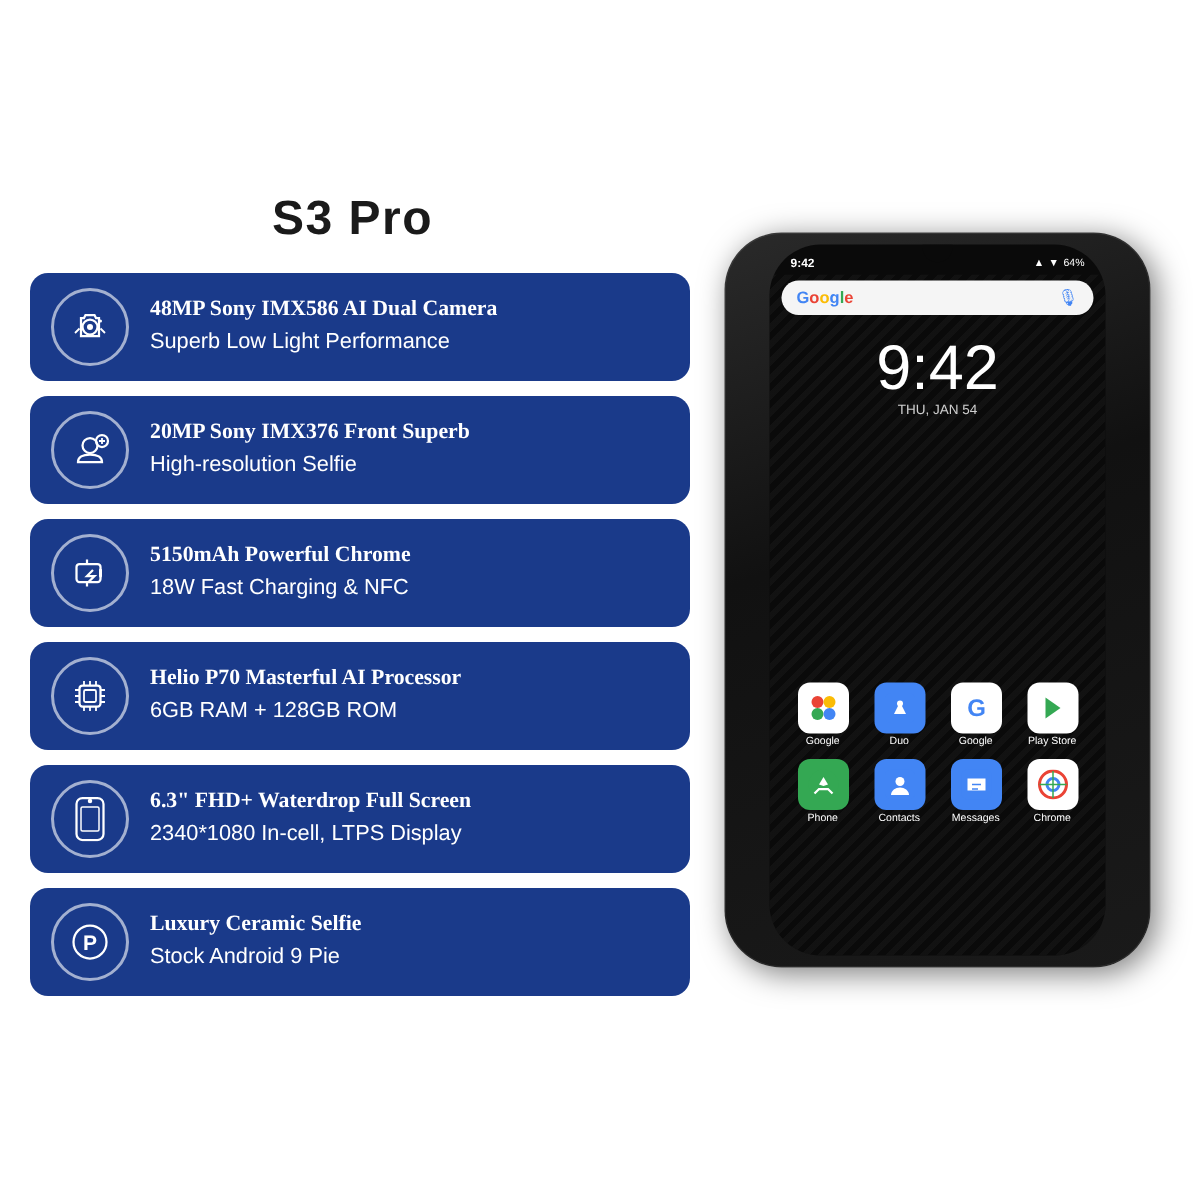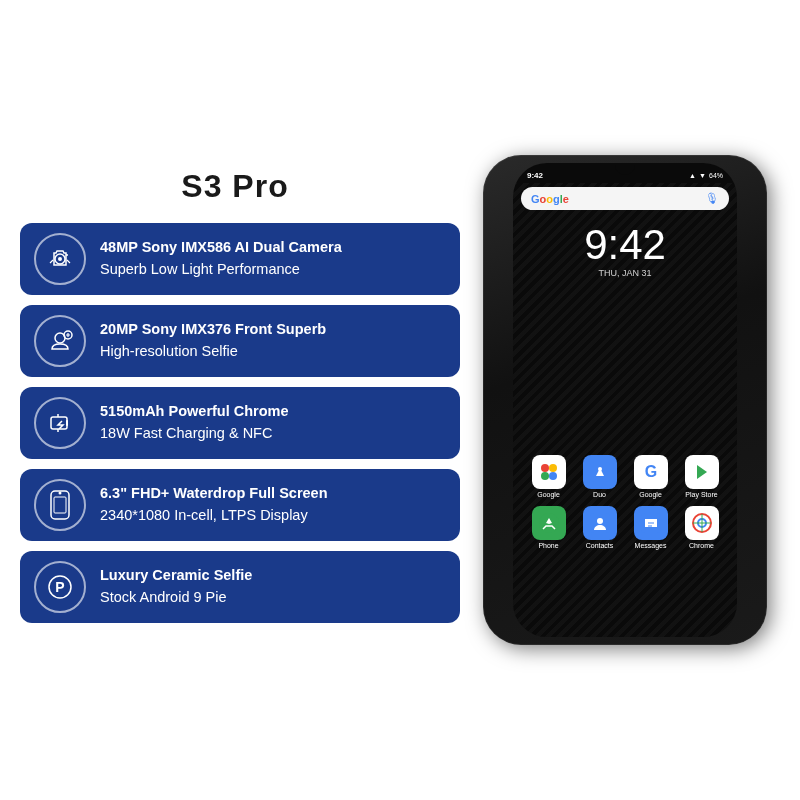"48MP Sony IMX586 AI Dual" .feature-text strong { font-family: none -> Liberation Serif, serif }
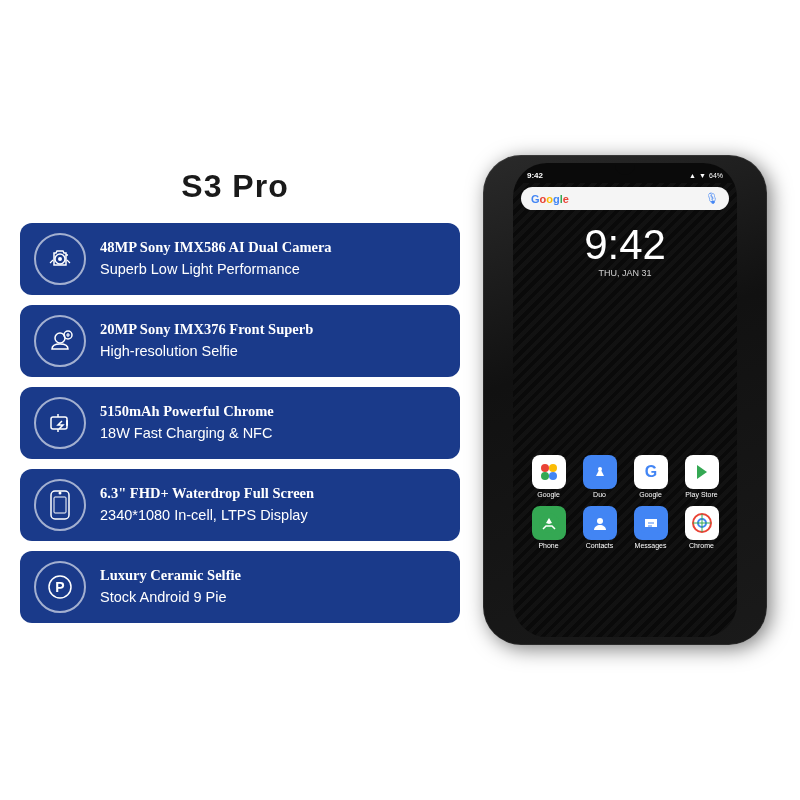"THU, JAN 31" div.date-display { text: 31 -> 54 }
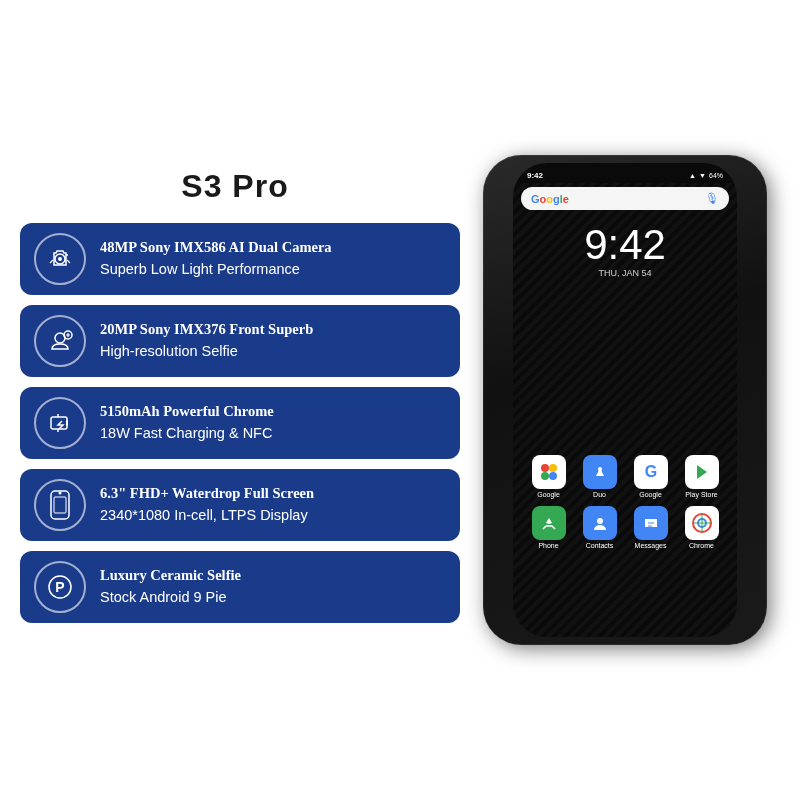"Helio P70 Masterful AI Processor" div.feature-item { html: none -> <div> <div> <svg> <rect></rect> <rect></rect> <path></path> </svg> </div> <div><strong>Helio P70 Masterful AI Processor</strong><br>6GB RAM + 128GB ROM</div> </div> }
